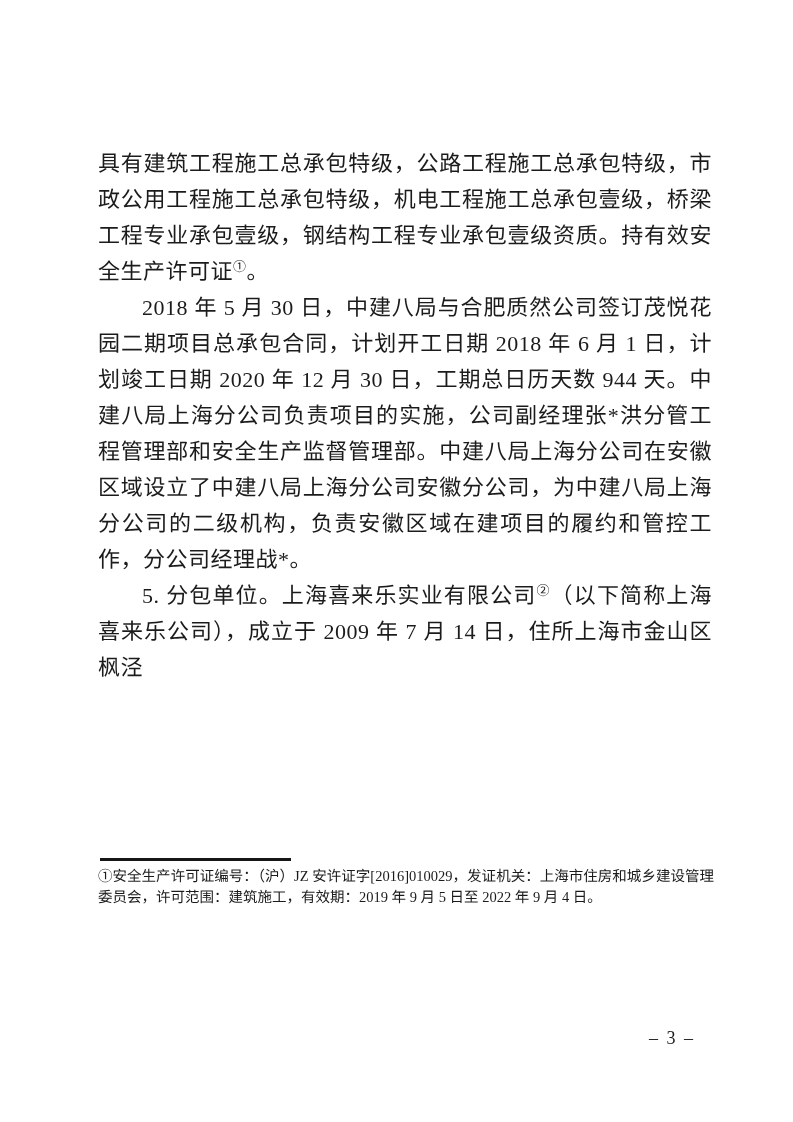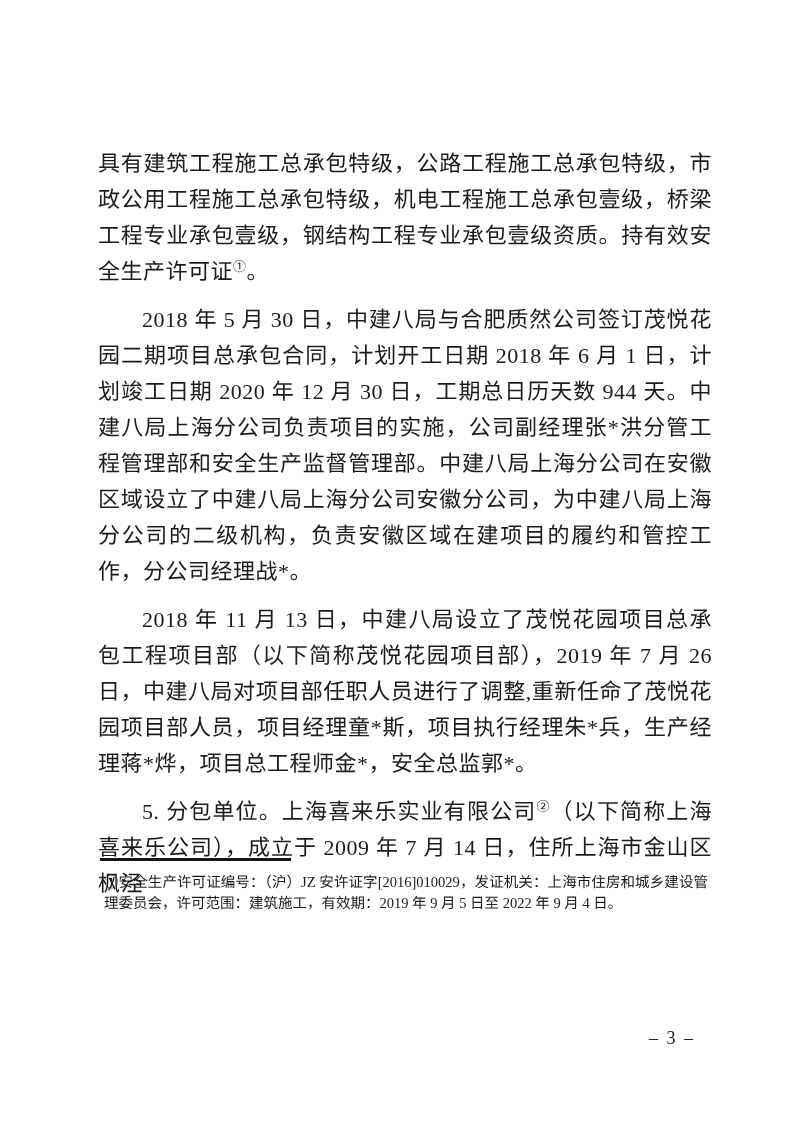"2018 年 5 月 30" .body-text p.para.indent { margin-top: 12px -> none }
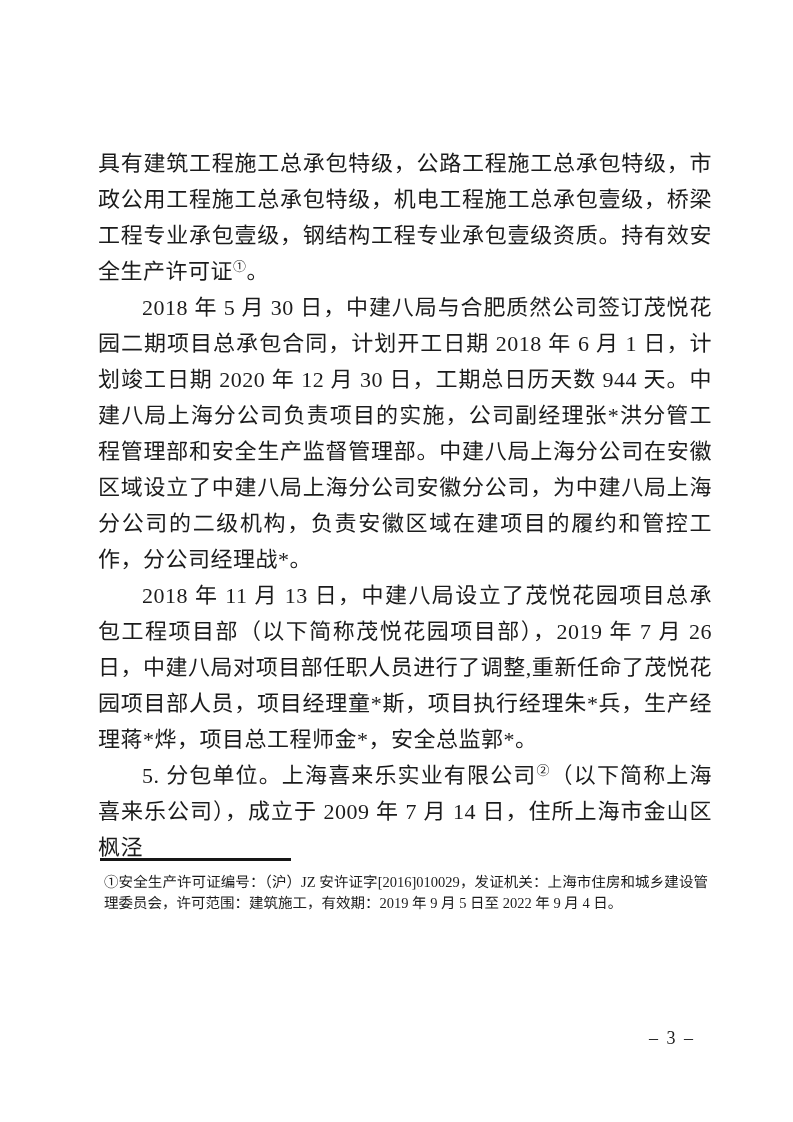"2018 年 11 月 13" p.para { html: <p><span>2018 年 11 月 13 日，中建八局设立了茂悦花园项目总承包工程项目部（以下简称茂悦花园项目部），2019 年 7 月 26 日，中建八局对项目部任职人员进行了调整,重新任命了茂悦花园项目部人员，项目经理童*斯，项目执行经理朱*兵，生产经理蒋*烨，项目总工程师金*，安全总监郭*。</span></p> -> none }
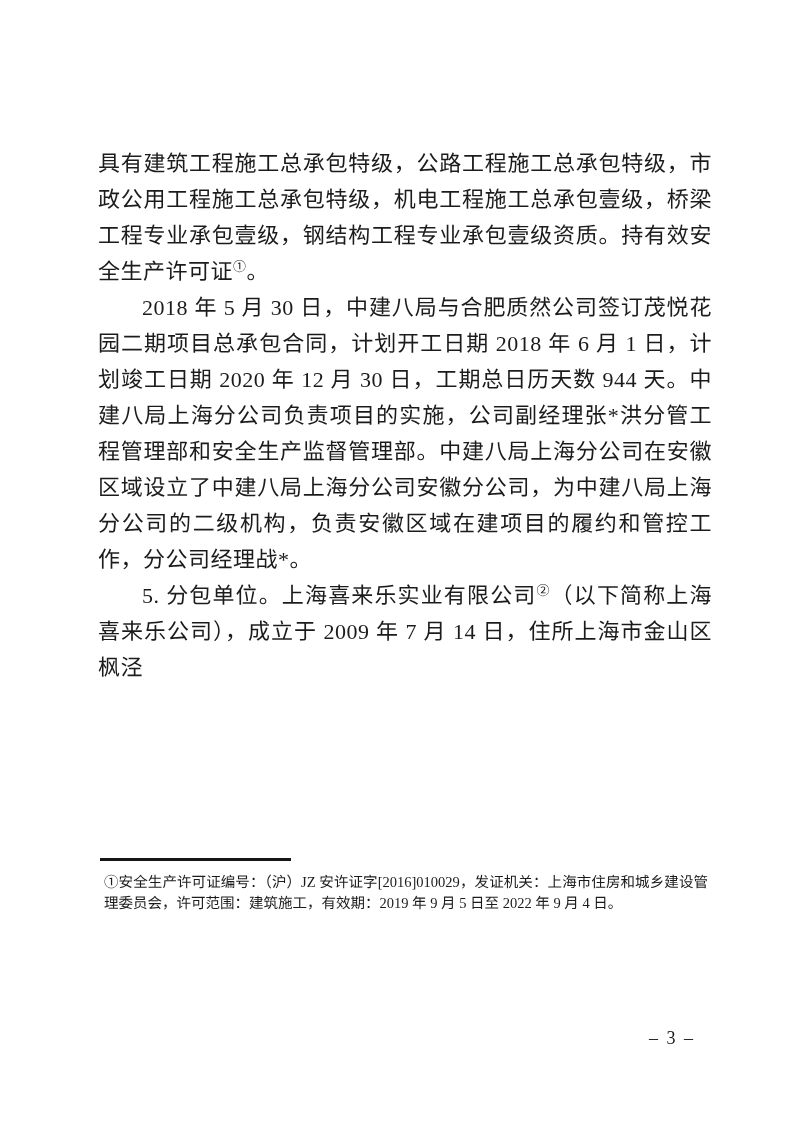"①安全生产许可证编号：（沪）JZ" .footnotes p.footnote { margin: 6px -> 0 }
